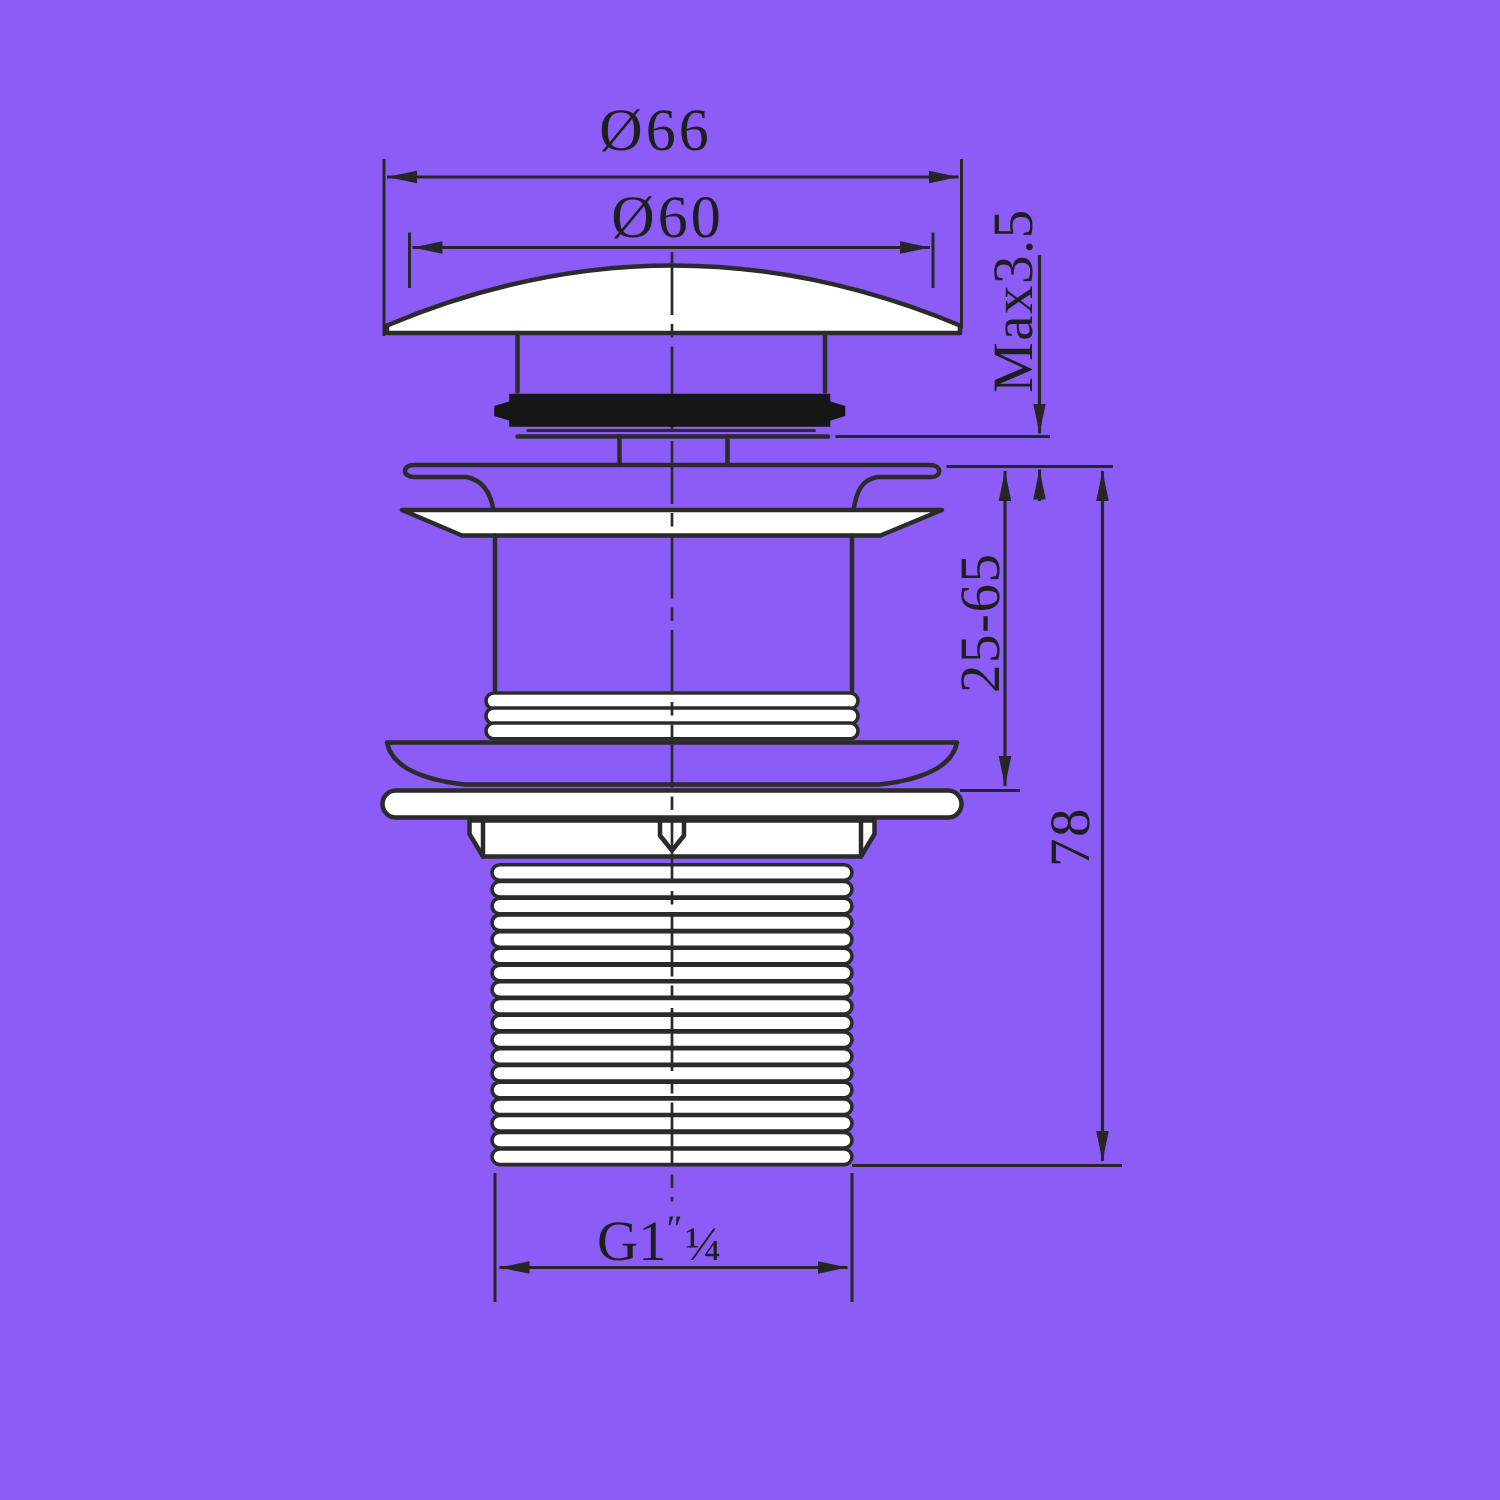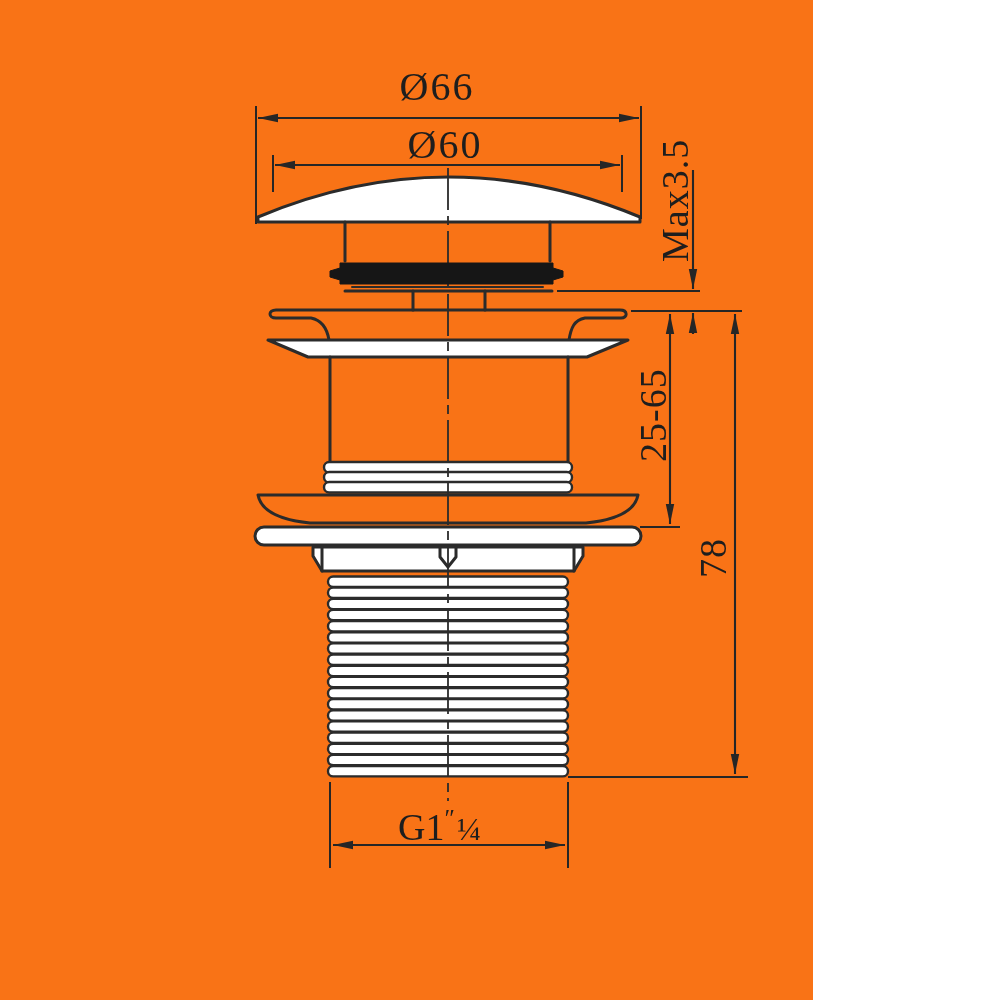"Ø66" .canvas { background: #f97316 -> #8b5cf6; width: 813px -> 1000px }
